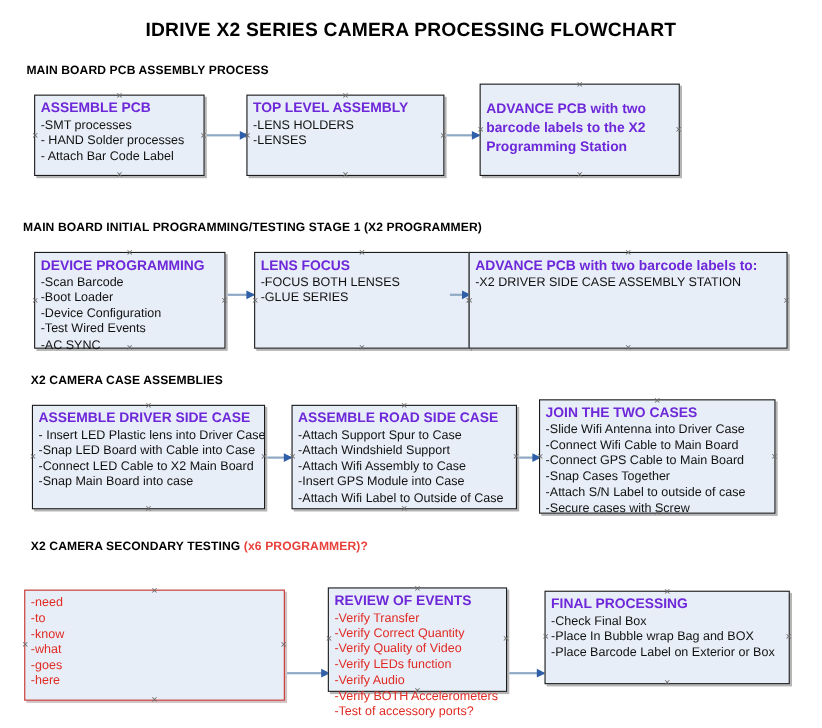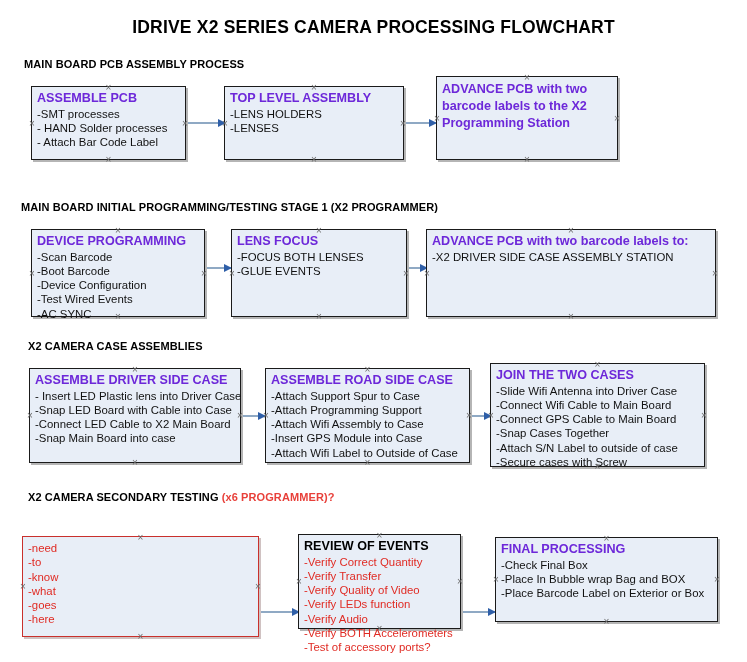"ADVANCE PCB with two barcode labels to" div.node { padding-top: 4px -> 14px }
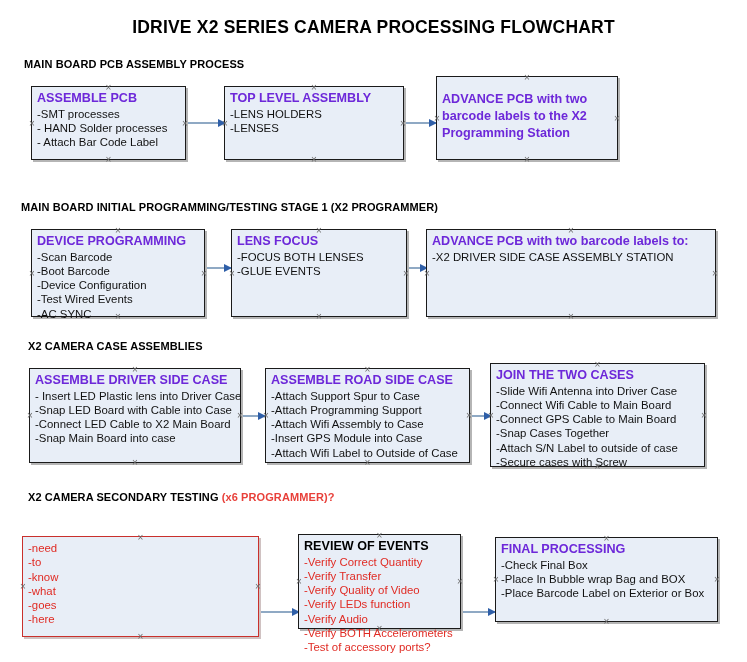"LENS FOCUS" div.node { width: 176px -> 196px }
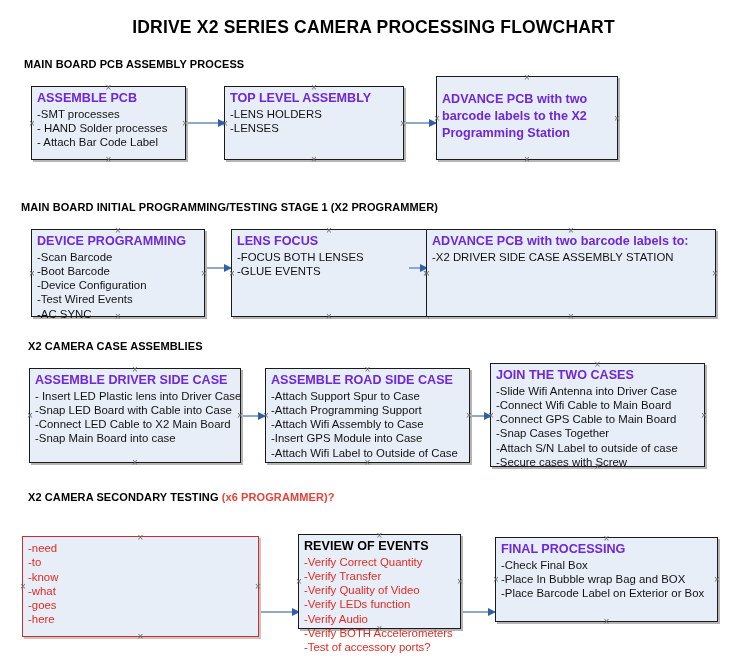"-Boot Barcode" div.line { text: Barcode -> Loader }
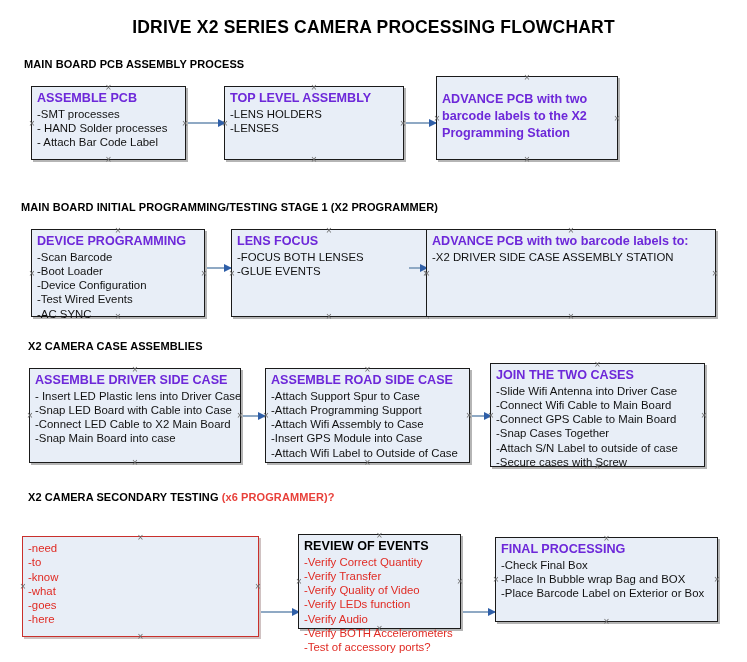"-GLUE EVENTS" div.line { text: EVENTS -> SERIES }
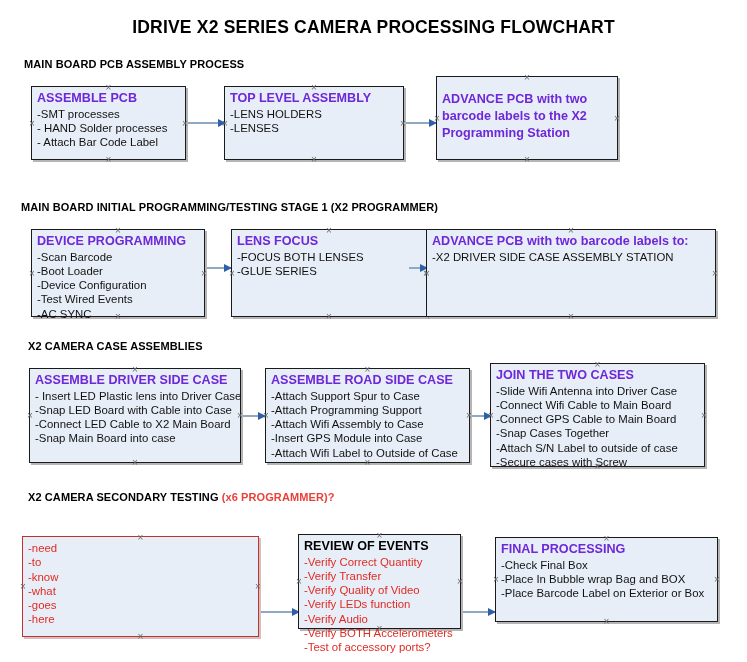"-Attach Programming Support" div.line { text: Programming -> Windshield }
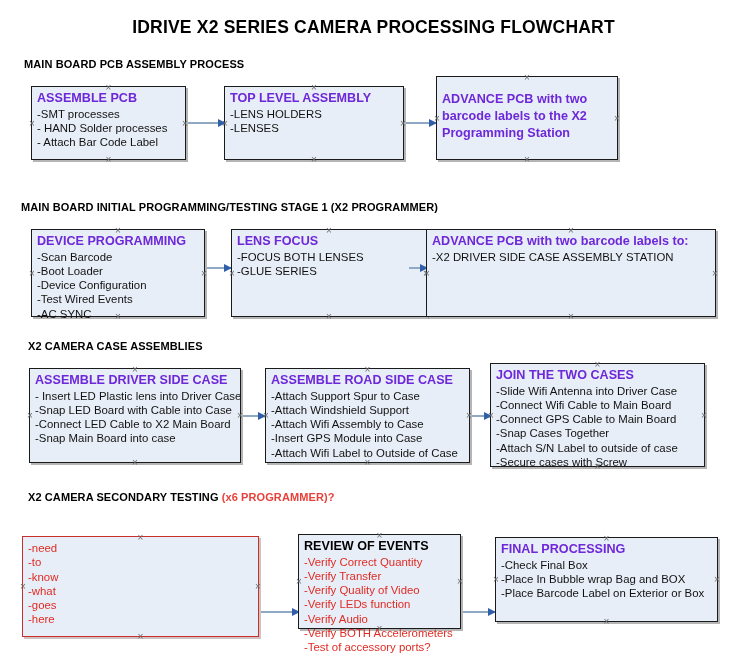"REVIEW OF EVENTS" div.title { color: #000000 -> #6d28d9 }
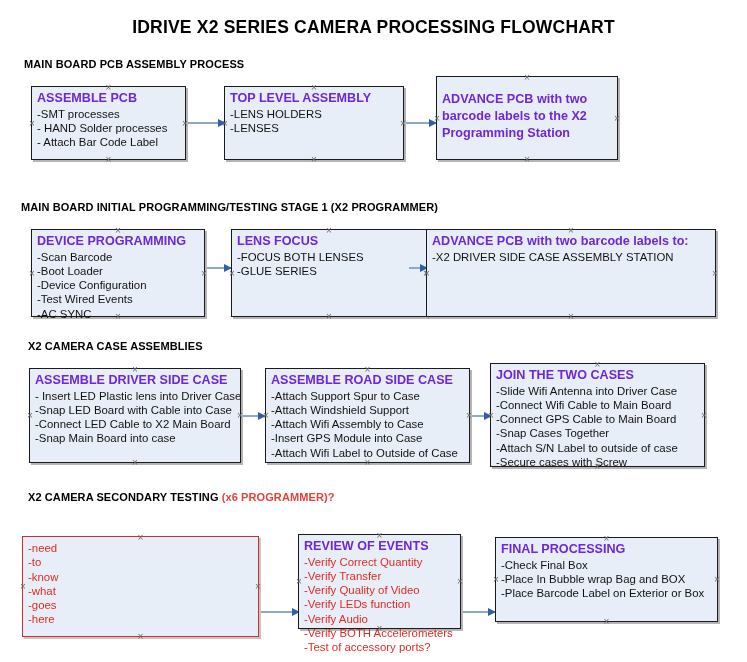"-Verify Correct Quantity" div.line { order: before "-Verify Transfer" -> after "-Verify Transfer" }
